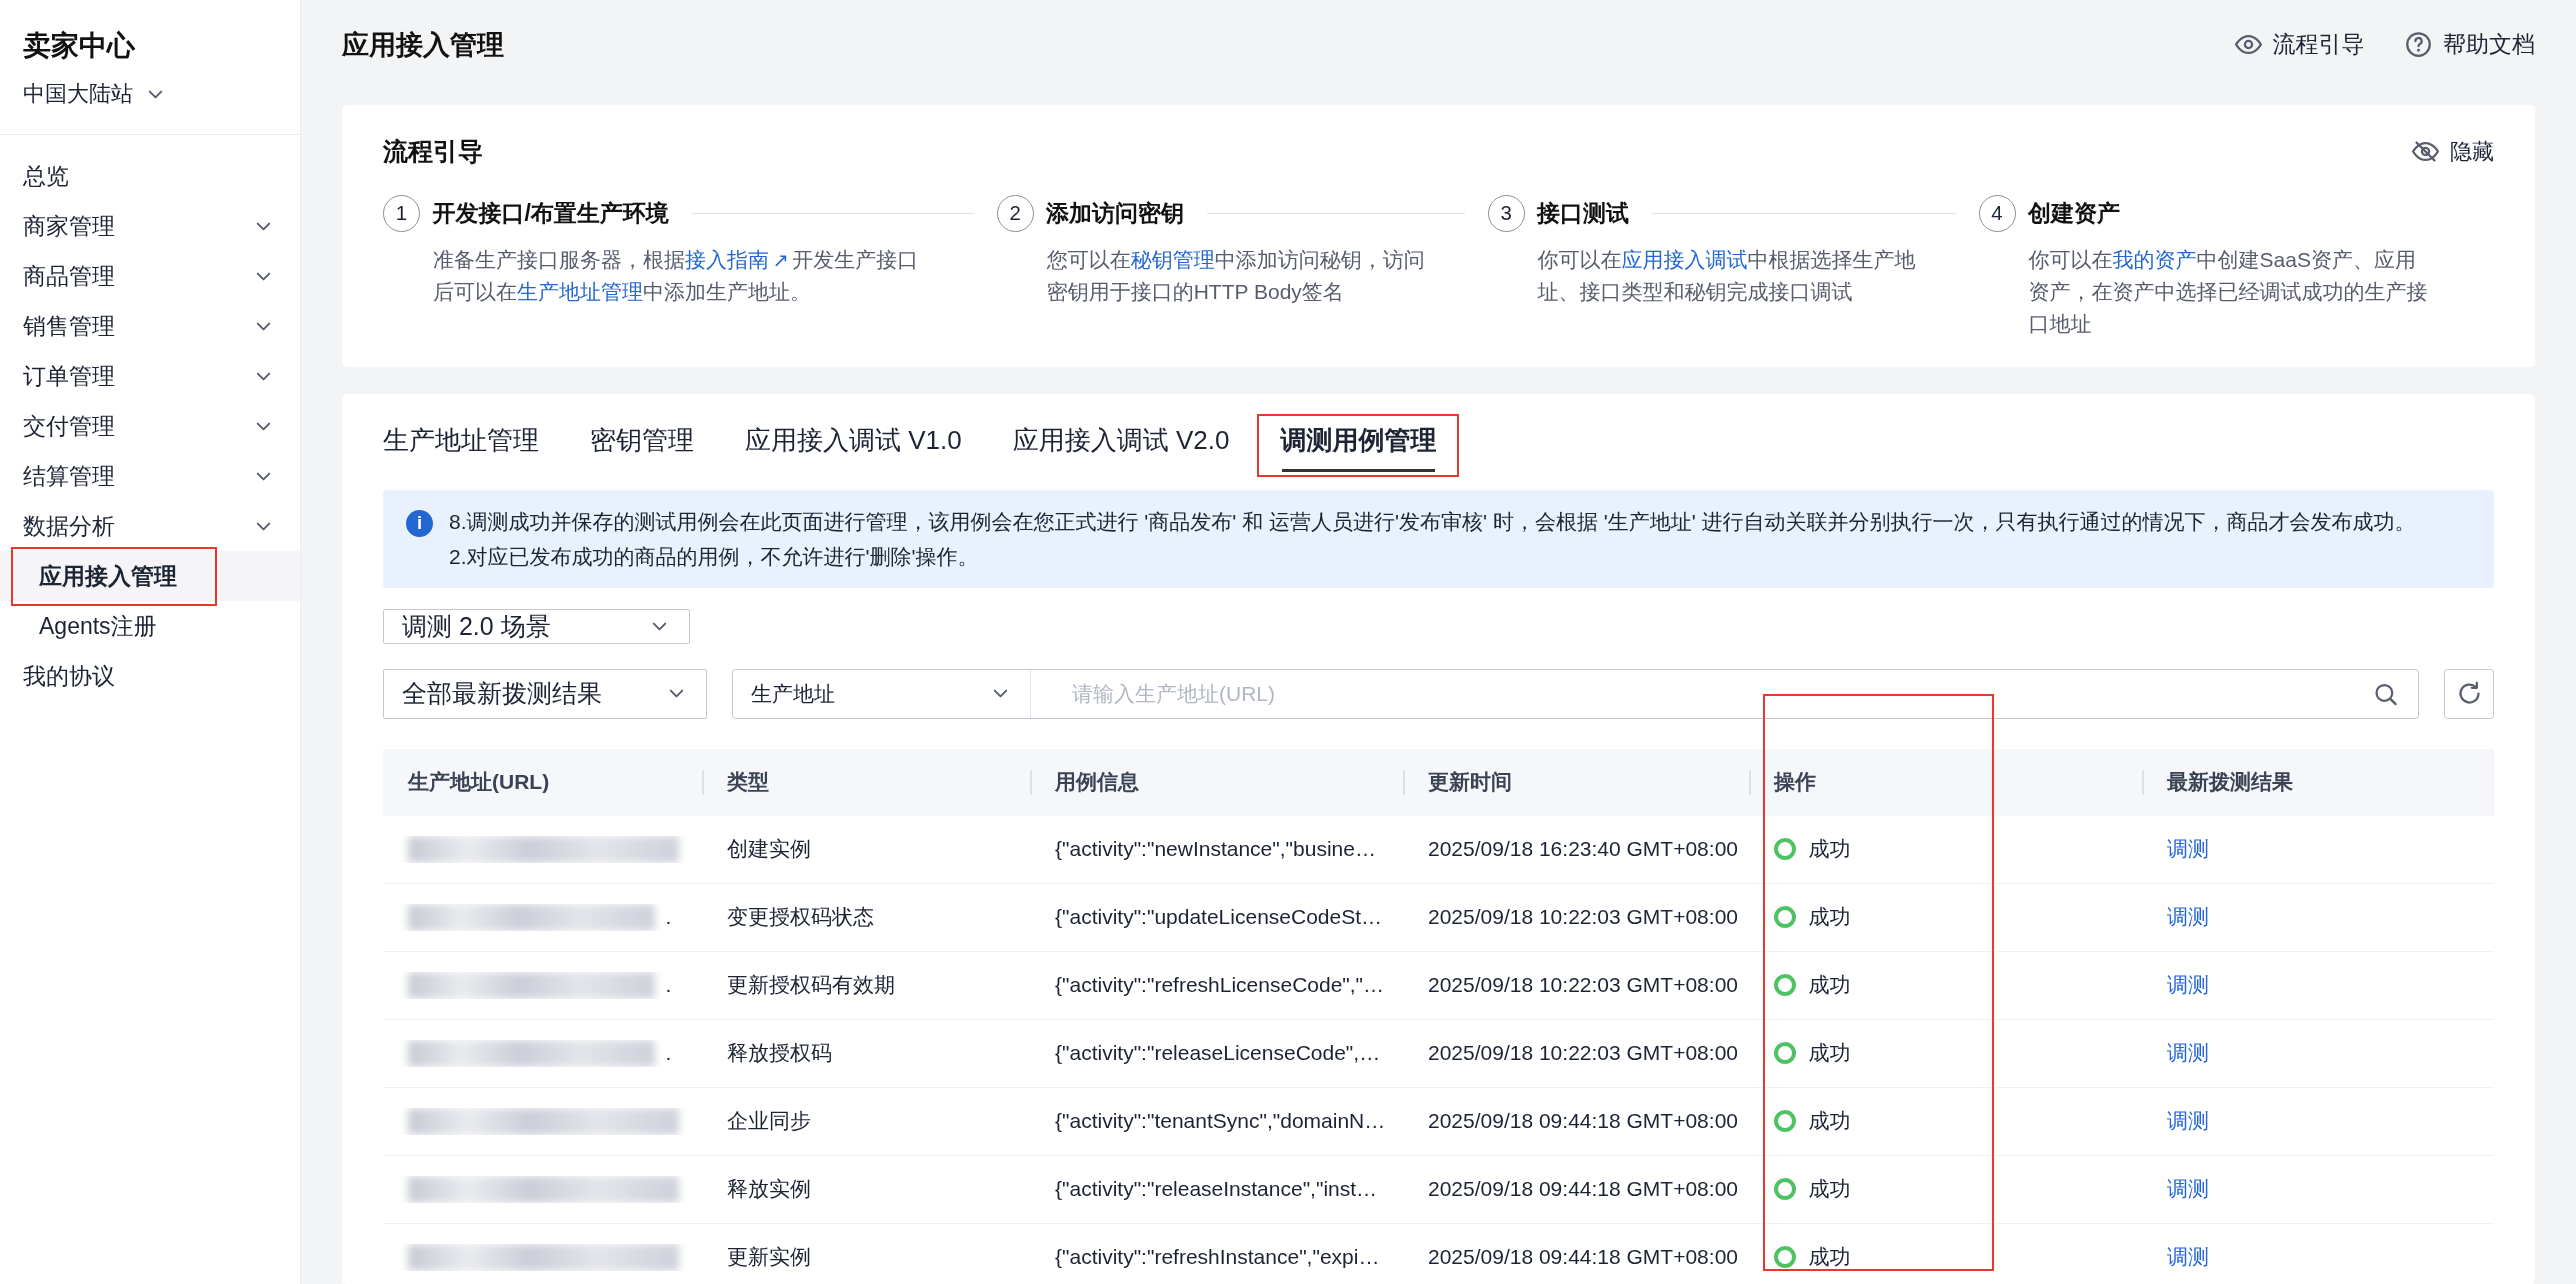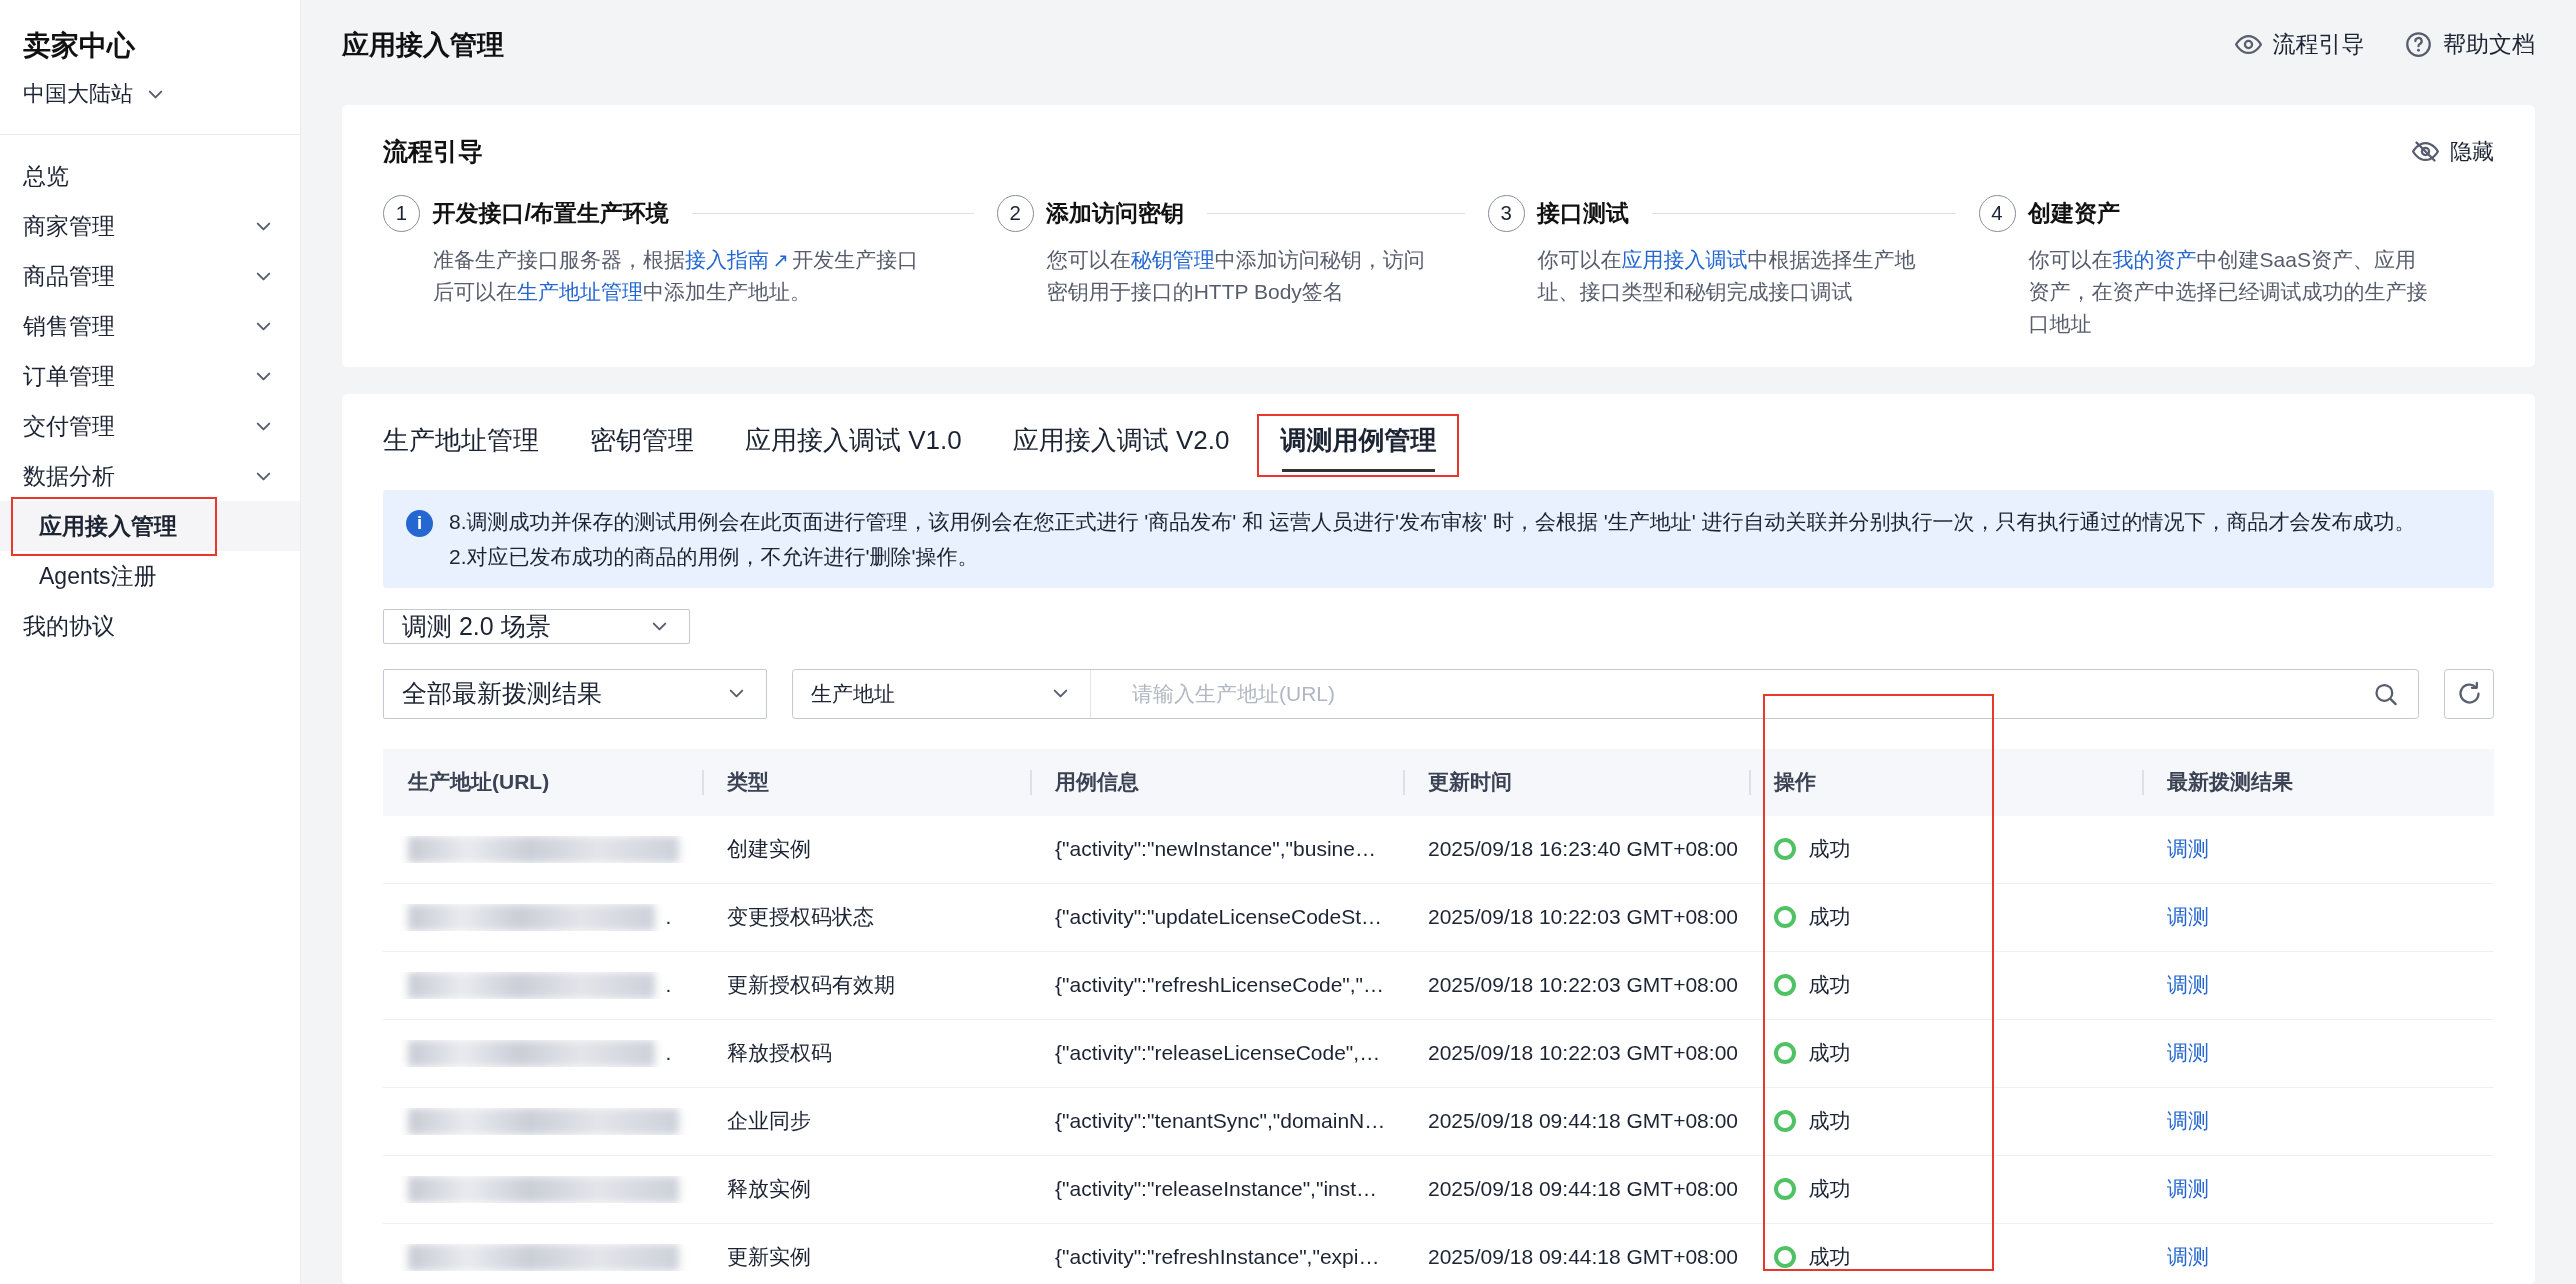"结算管理" div.nav-item { html: none -> <div> <span>结算管理</span> <span></span> <span> <svg> <polyline></polyline> </svg> </span> </div> }
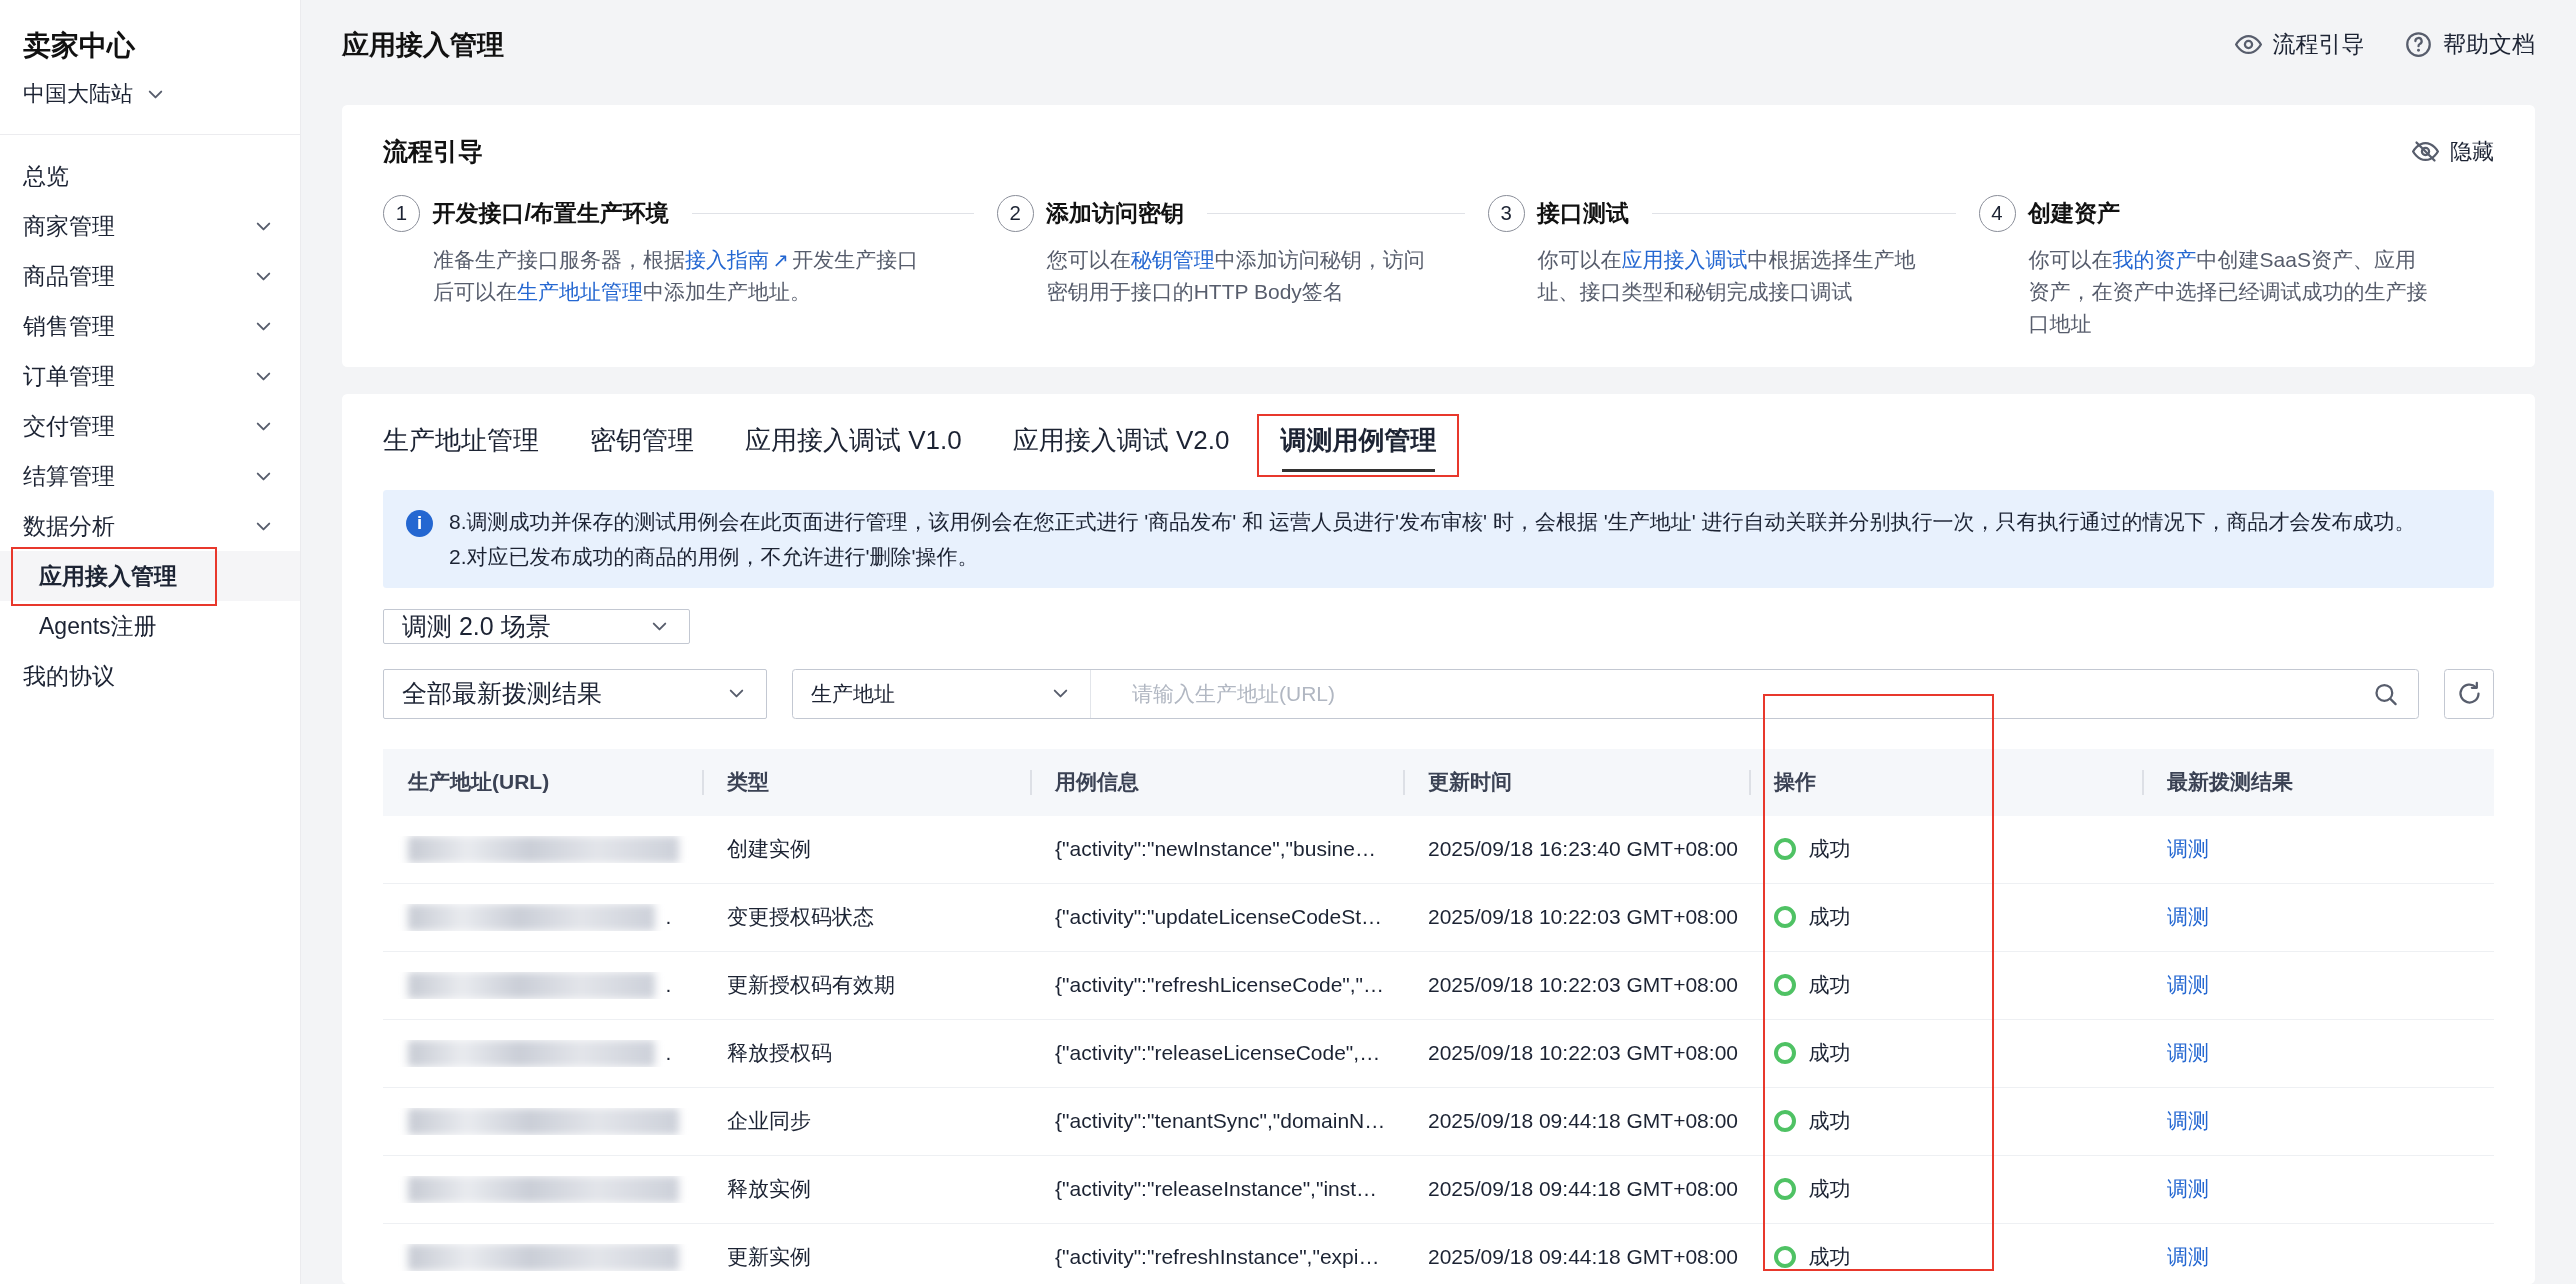"全部最新拨测结果" .result-select { width: 384px -> 324px }
